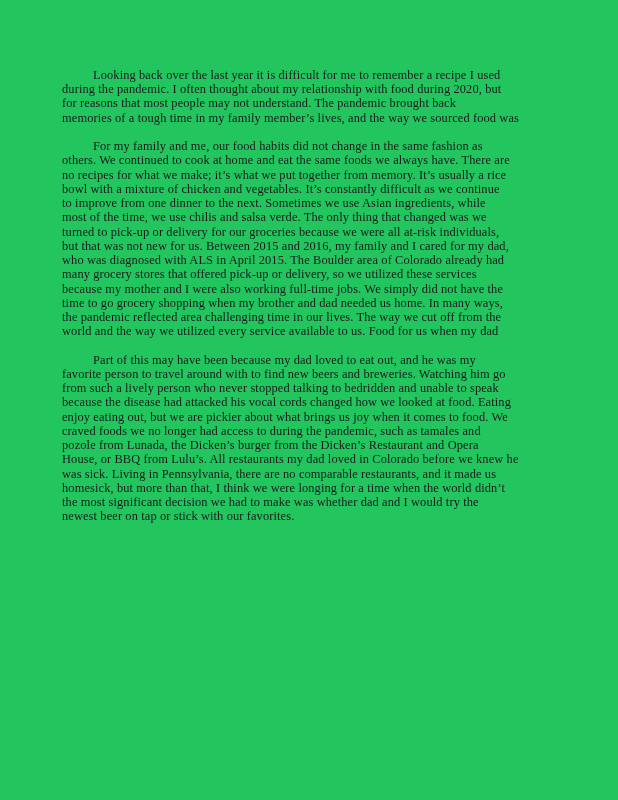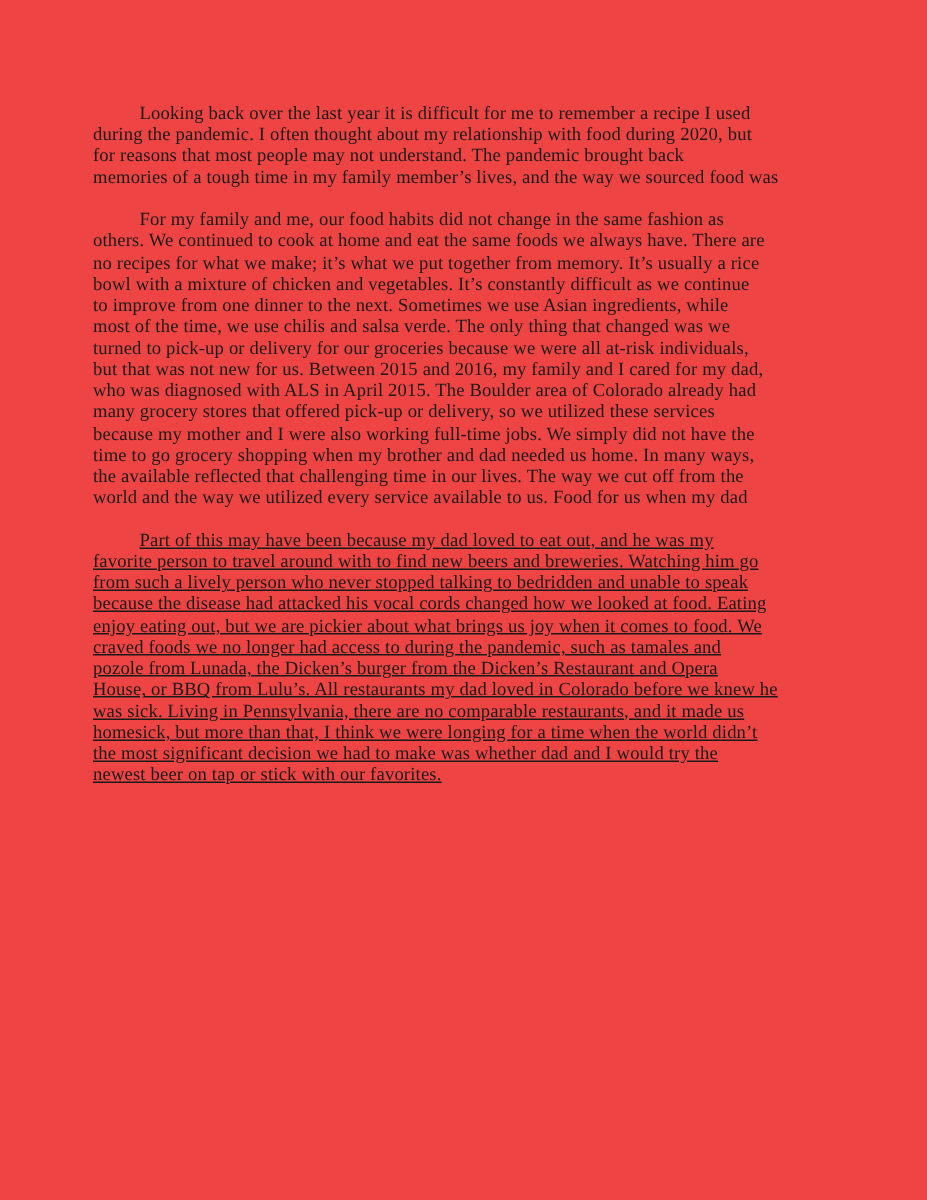"Looking back over the last" .page { background: #ef4444 -> #22c55e }
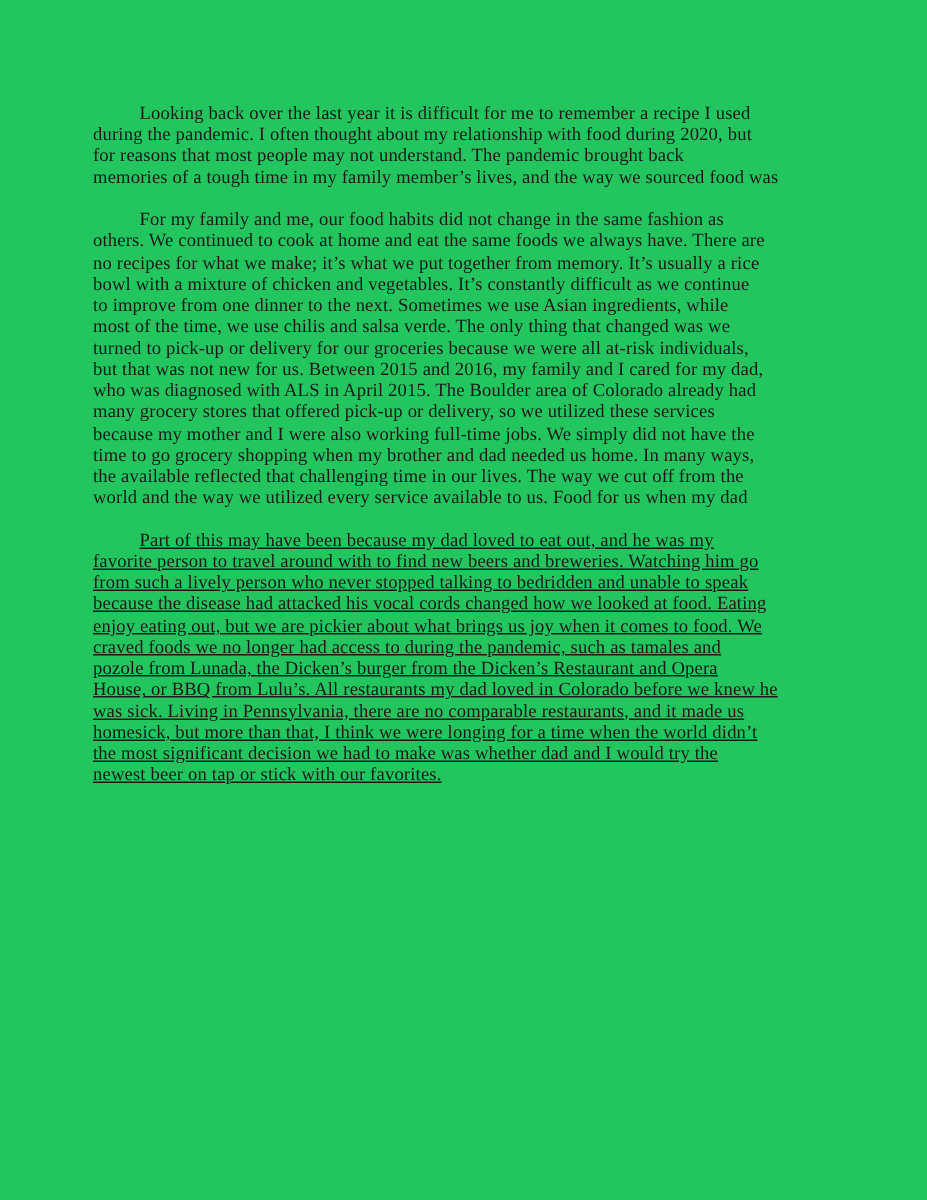"the available reflected that challenging" div.line { text: available reflected that -> pandemic reflected area }
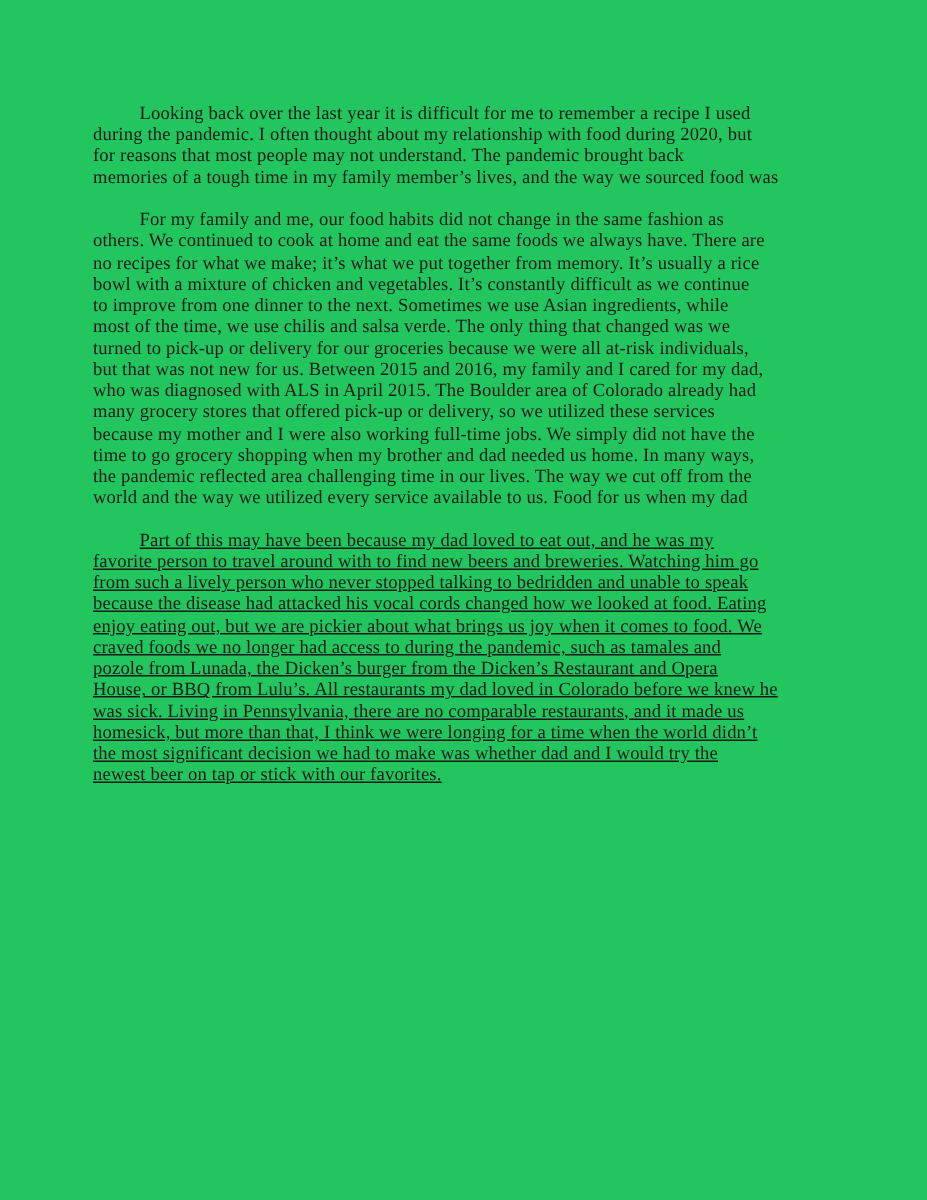"Part of this may have" .paragraph:last-child { text-decoration: underline -> none }
